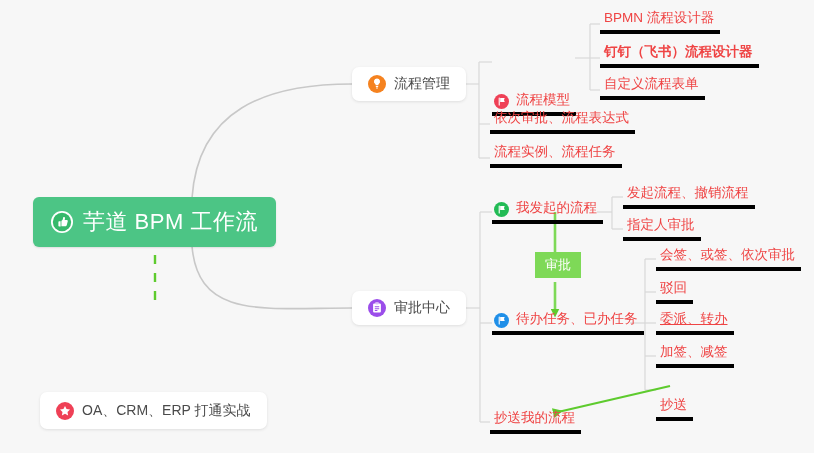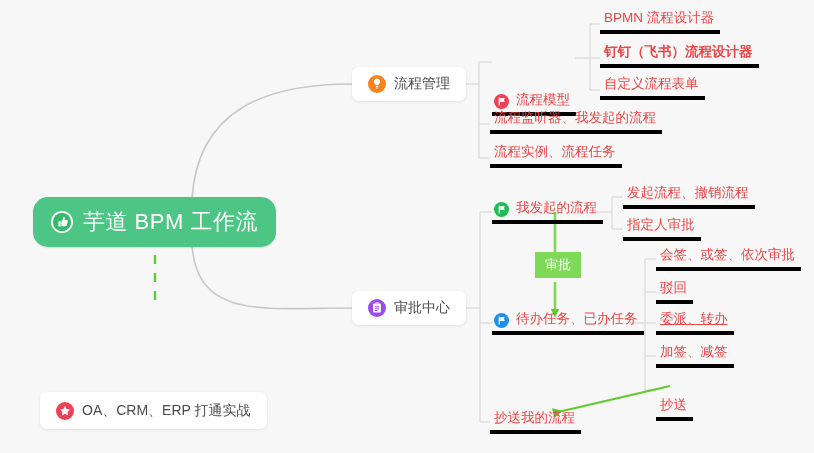"流程监听器、我发起的流程" span.label { text: 流程监听器、我发起的流程 -> 依次审批、流程表达式 }
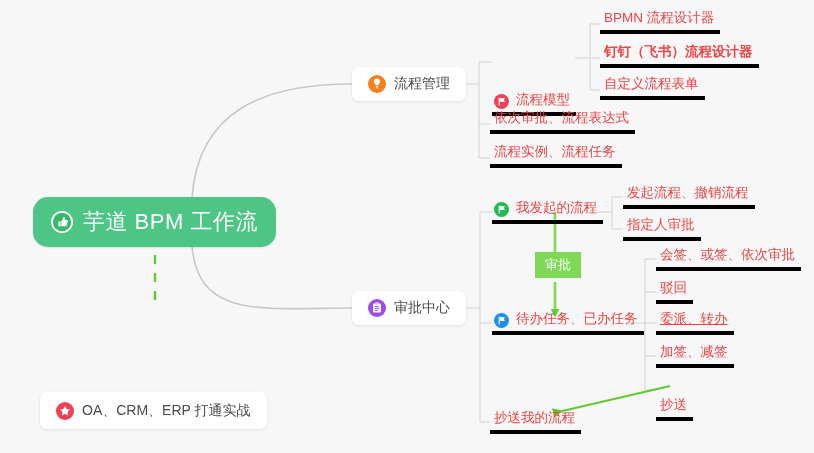"芋道 BPM 工作流" .root { border-radius: 15px -> 6px }
